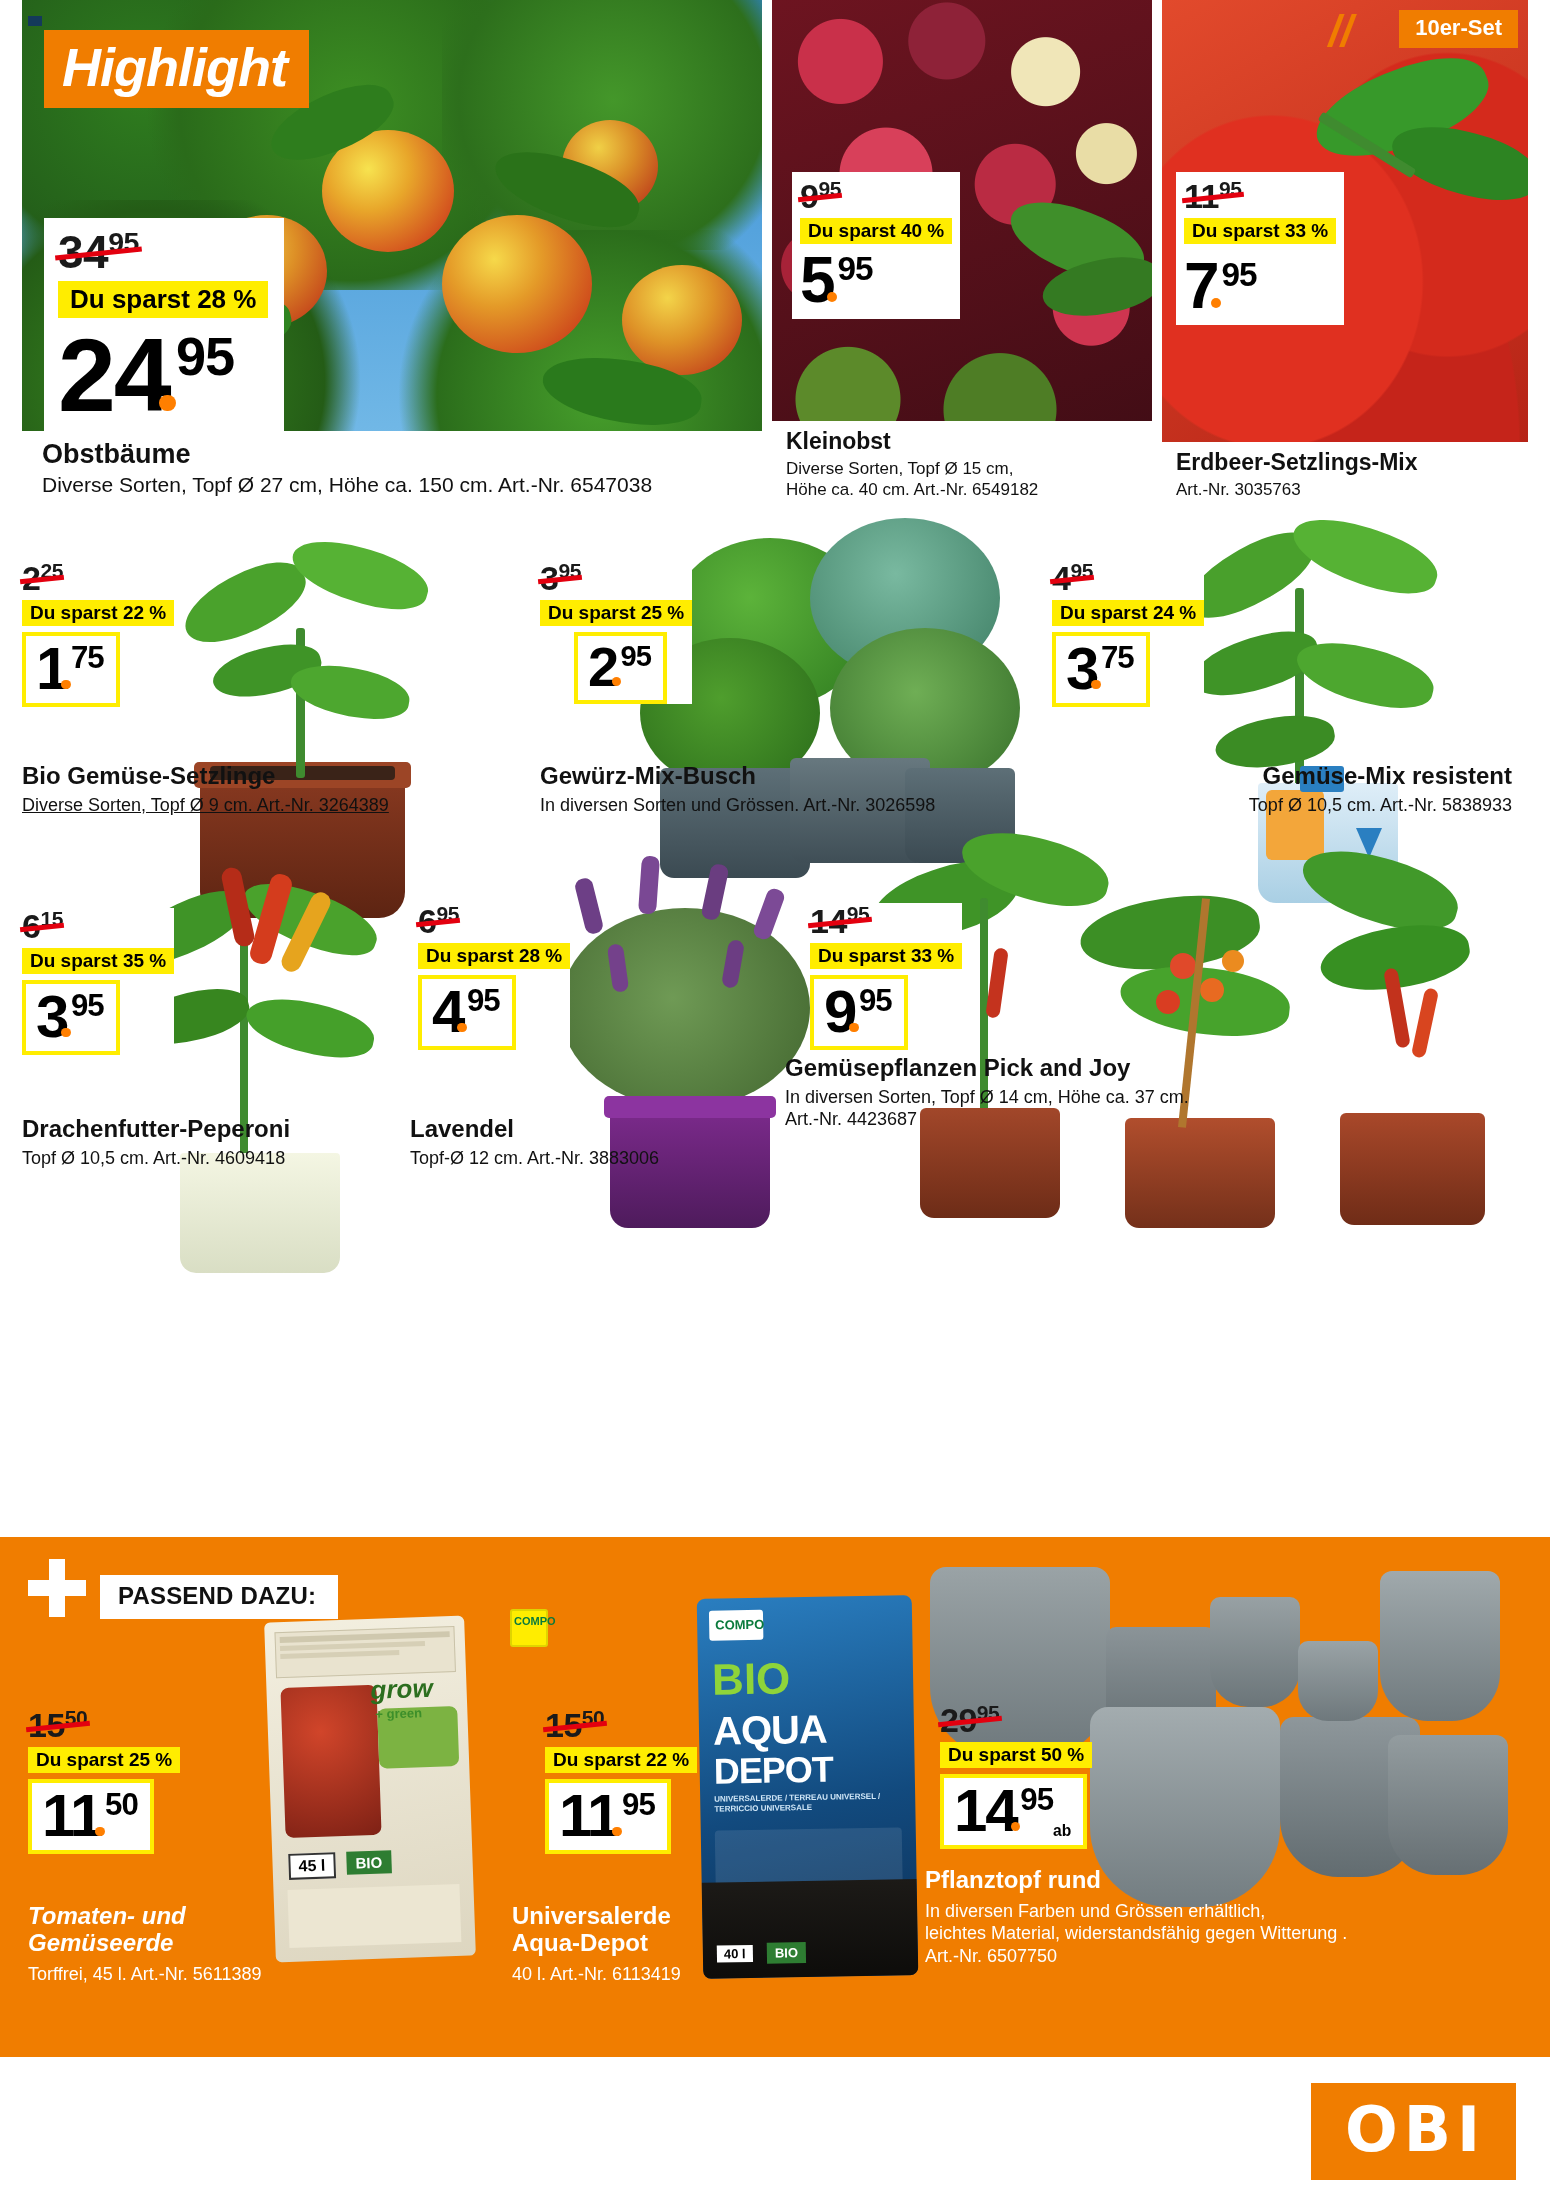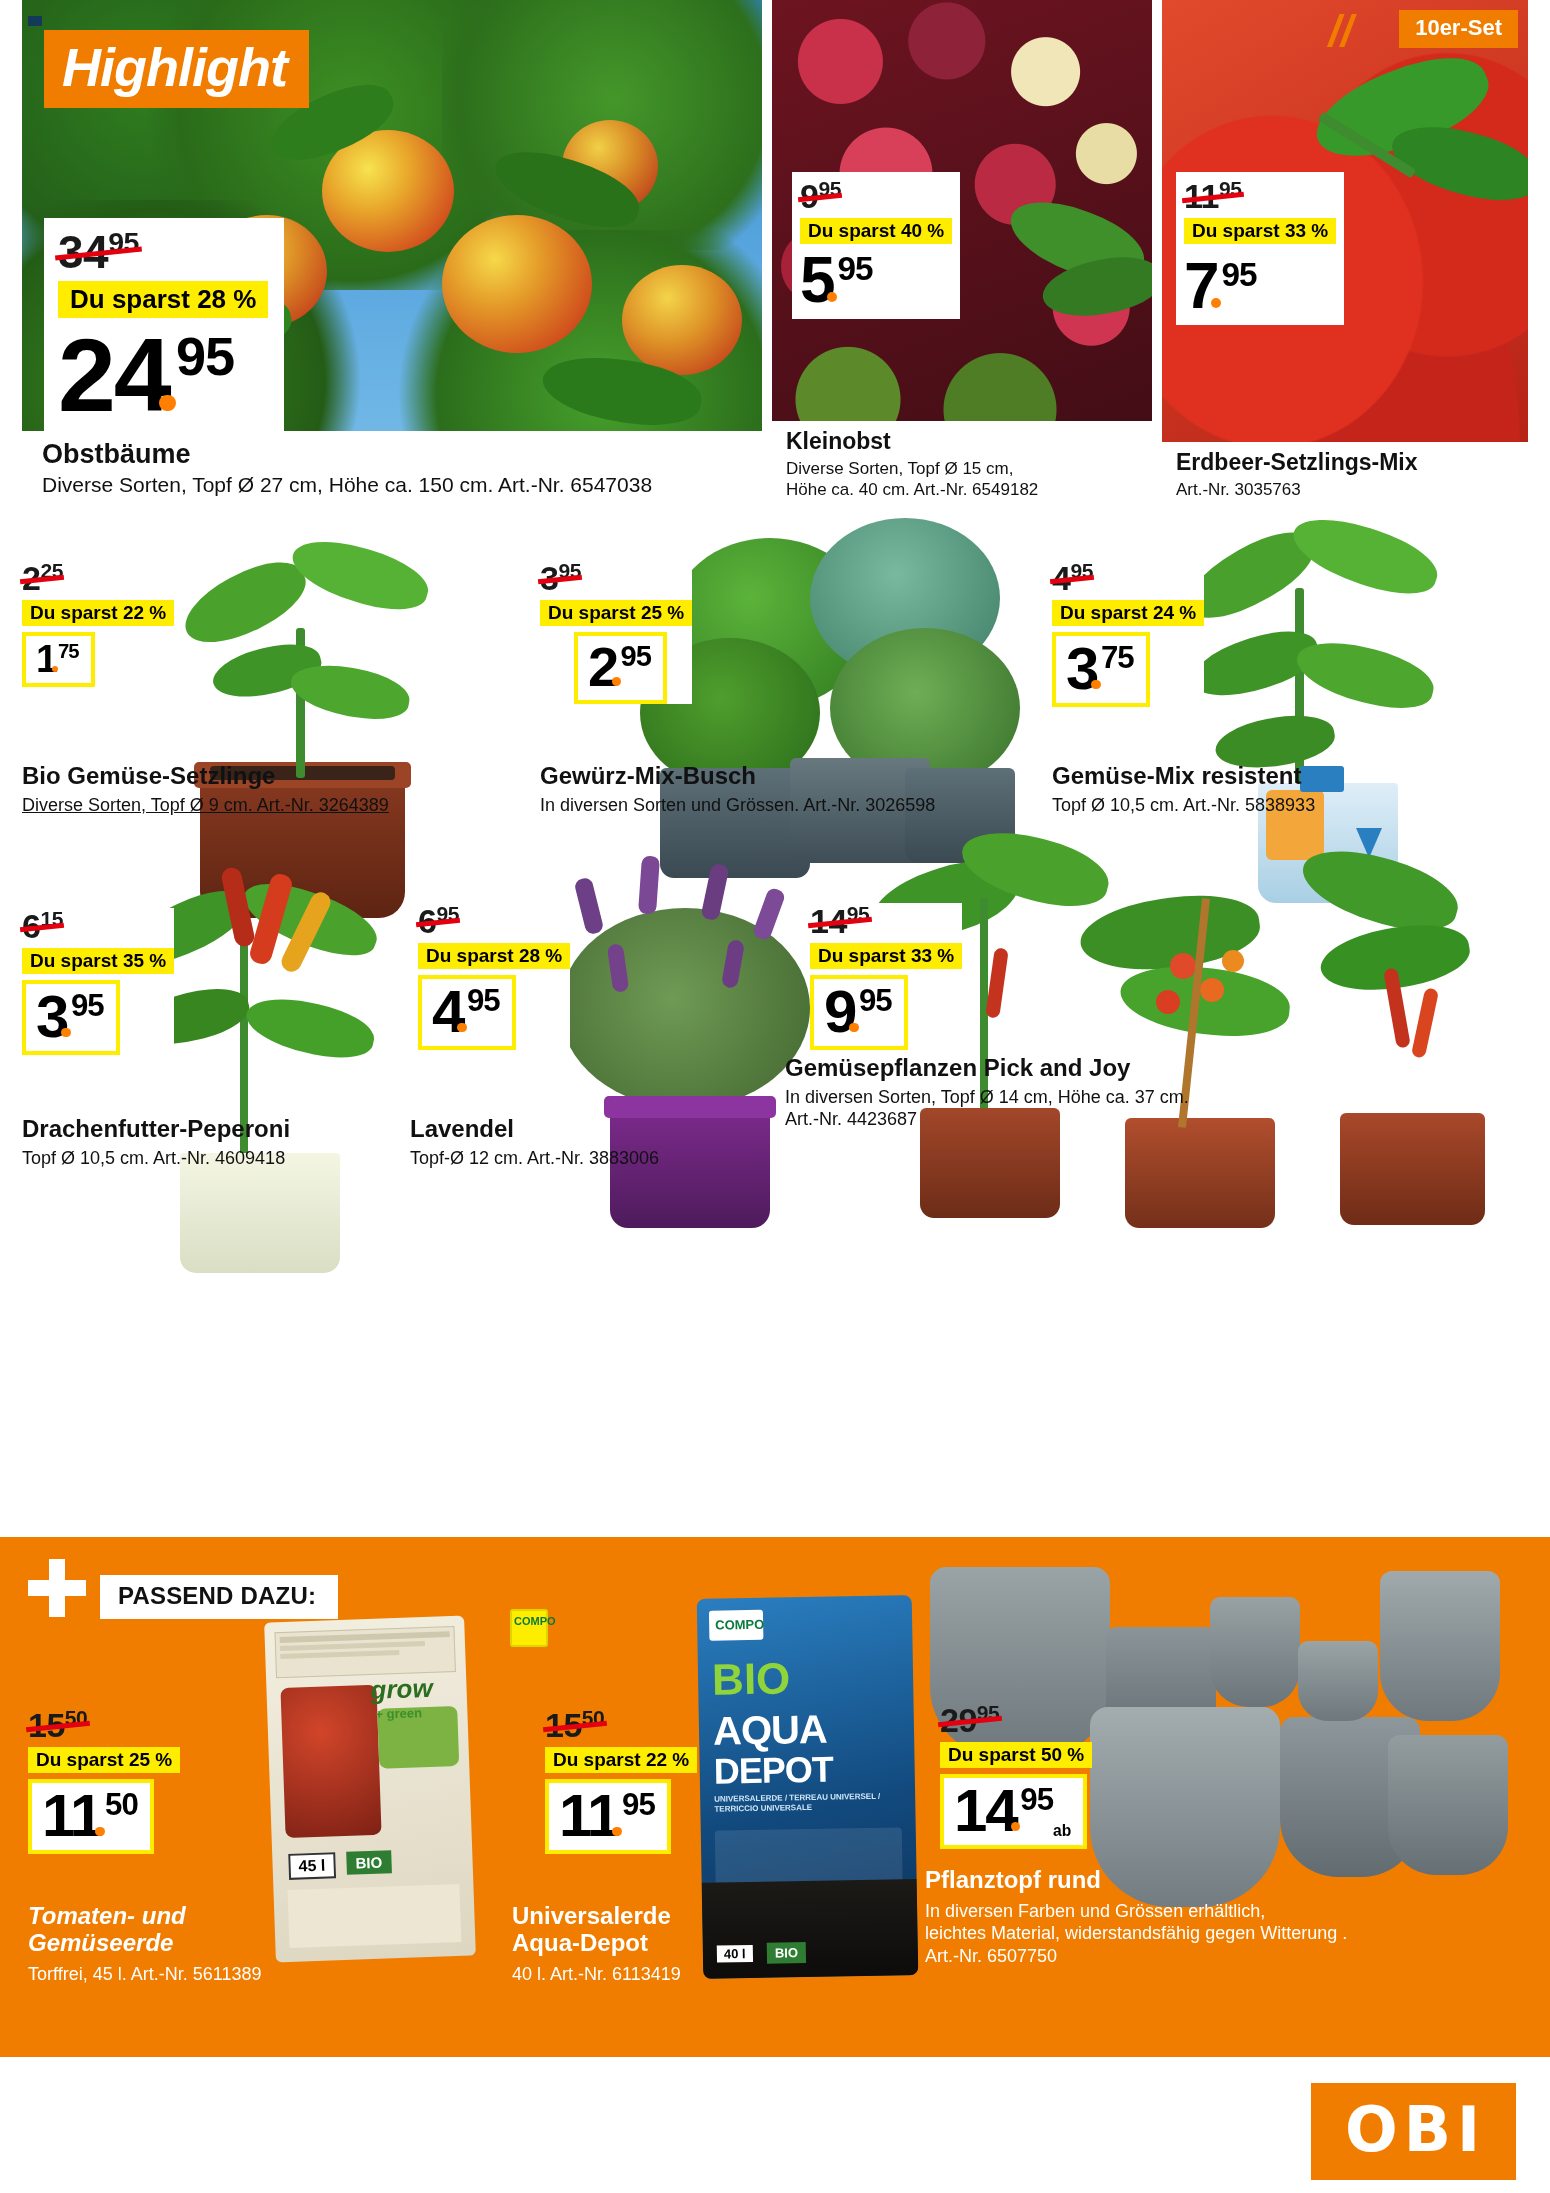"175" span.newprice { font-size: 39px -> 60px }
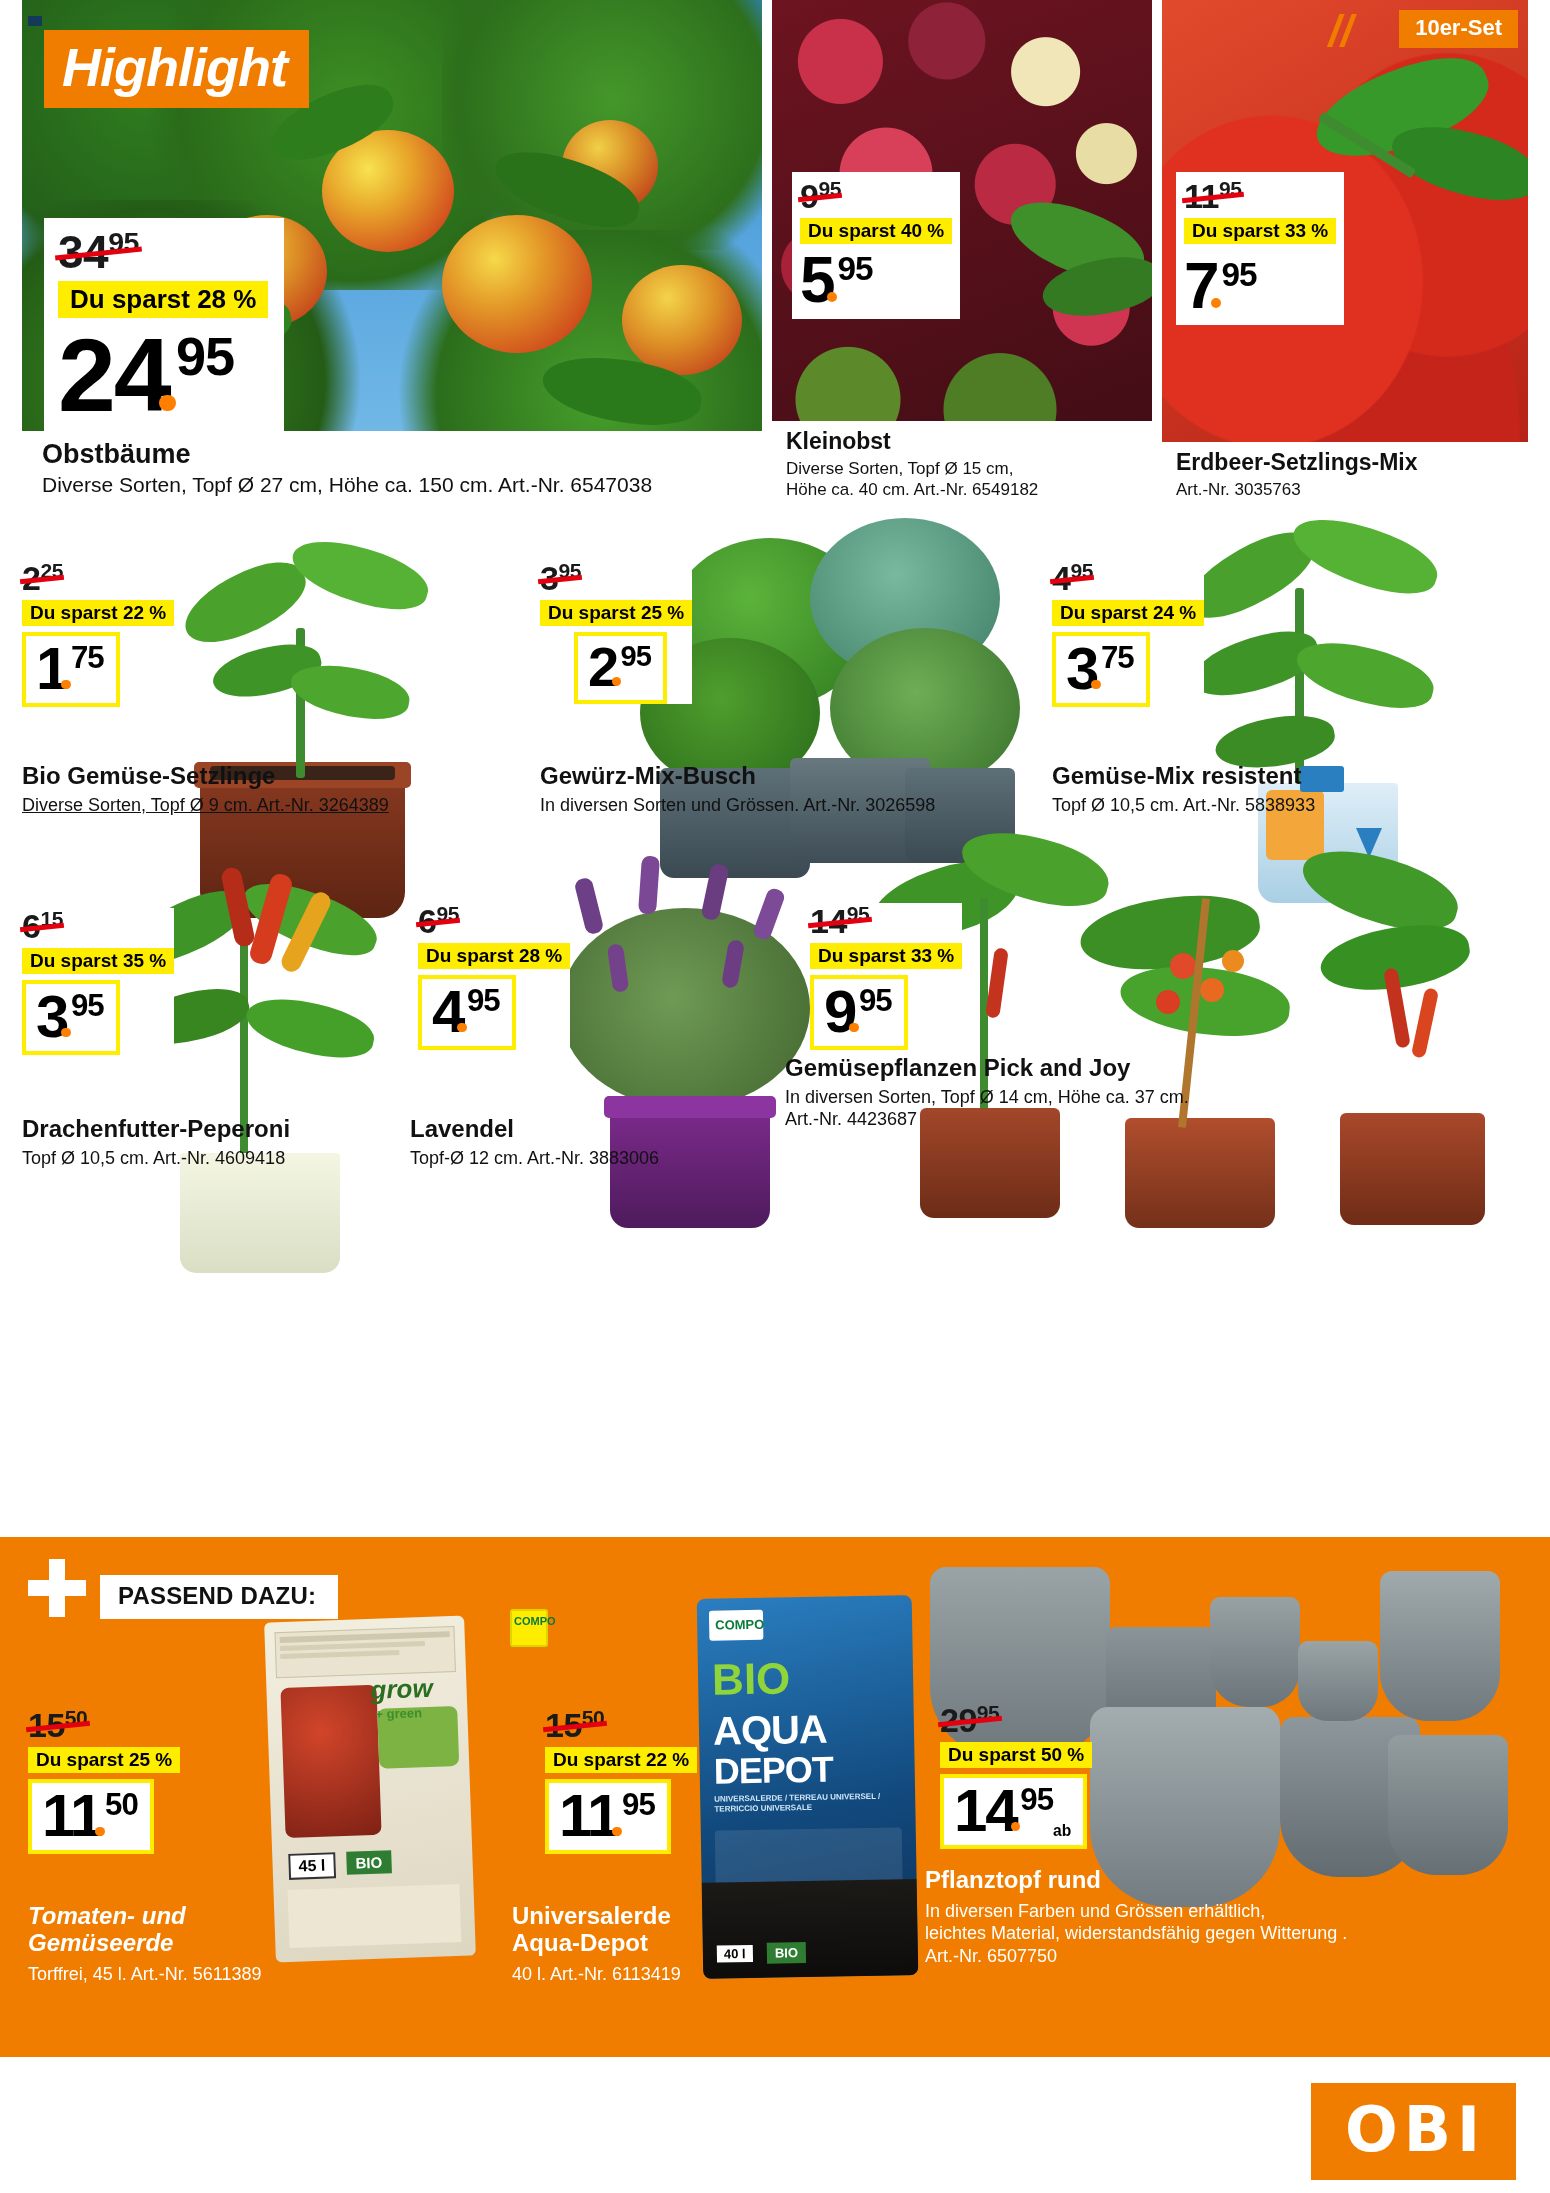"Gemüse-Mix resistent" div { text-align: none -> right }
